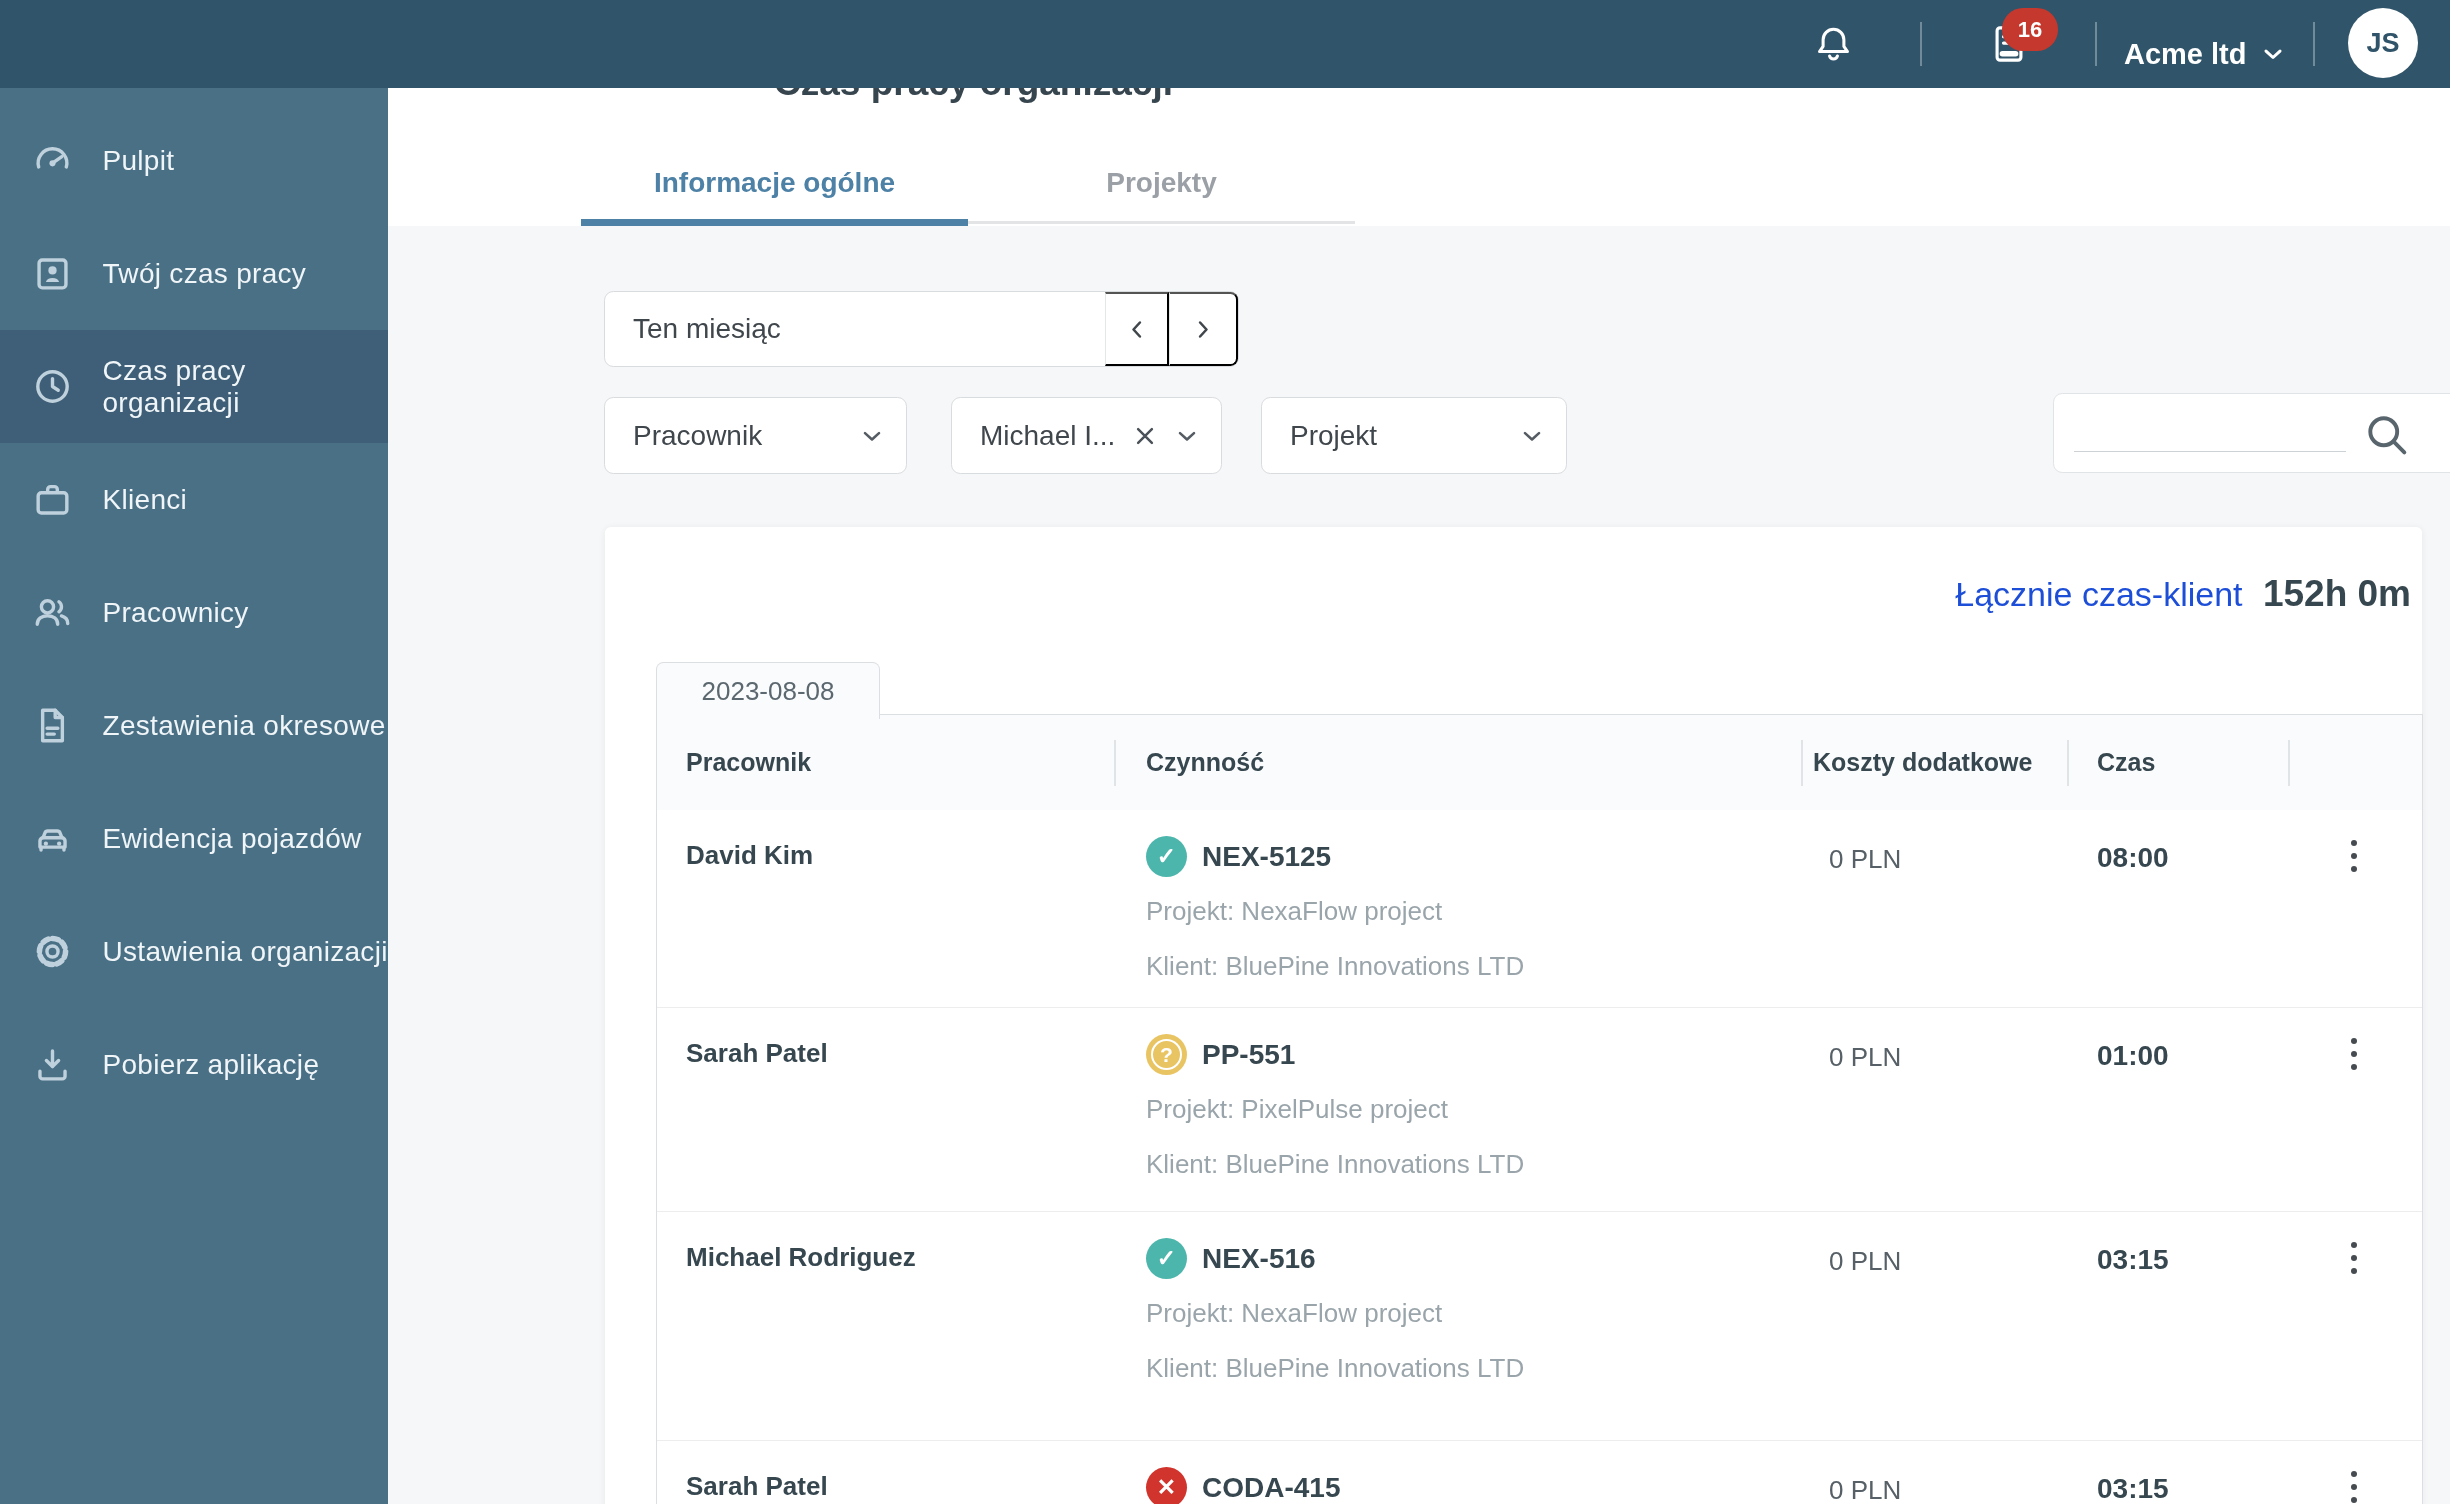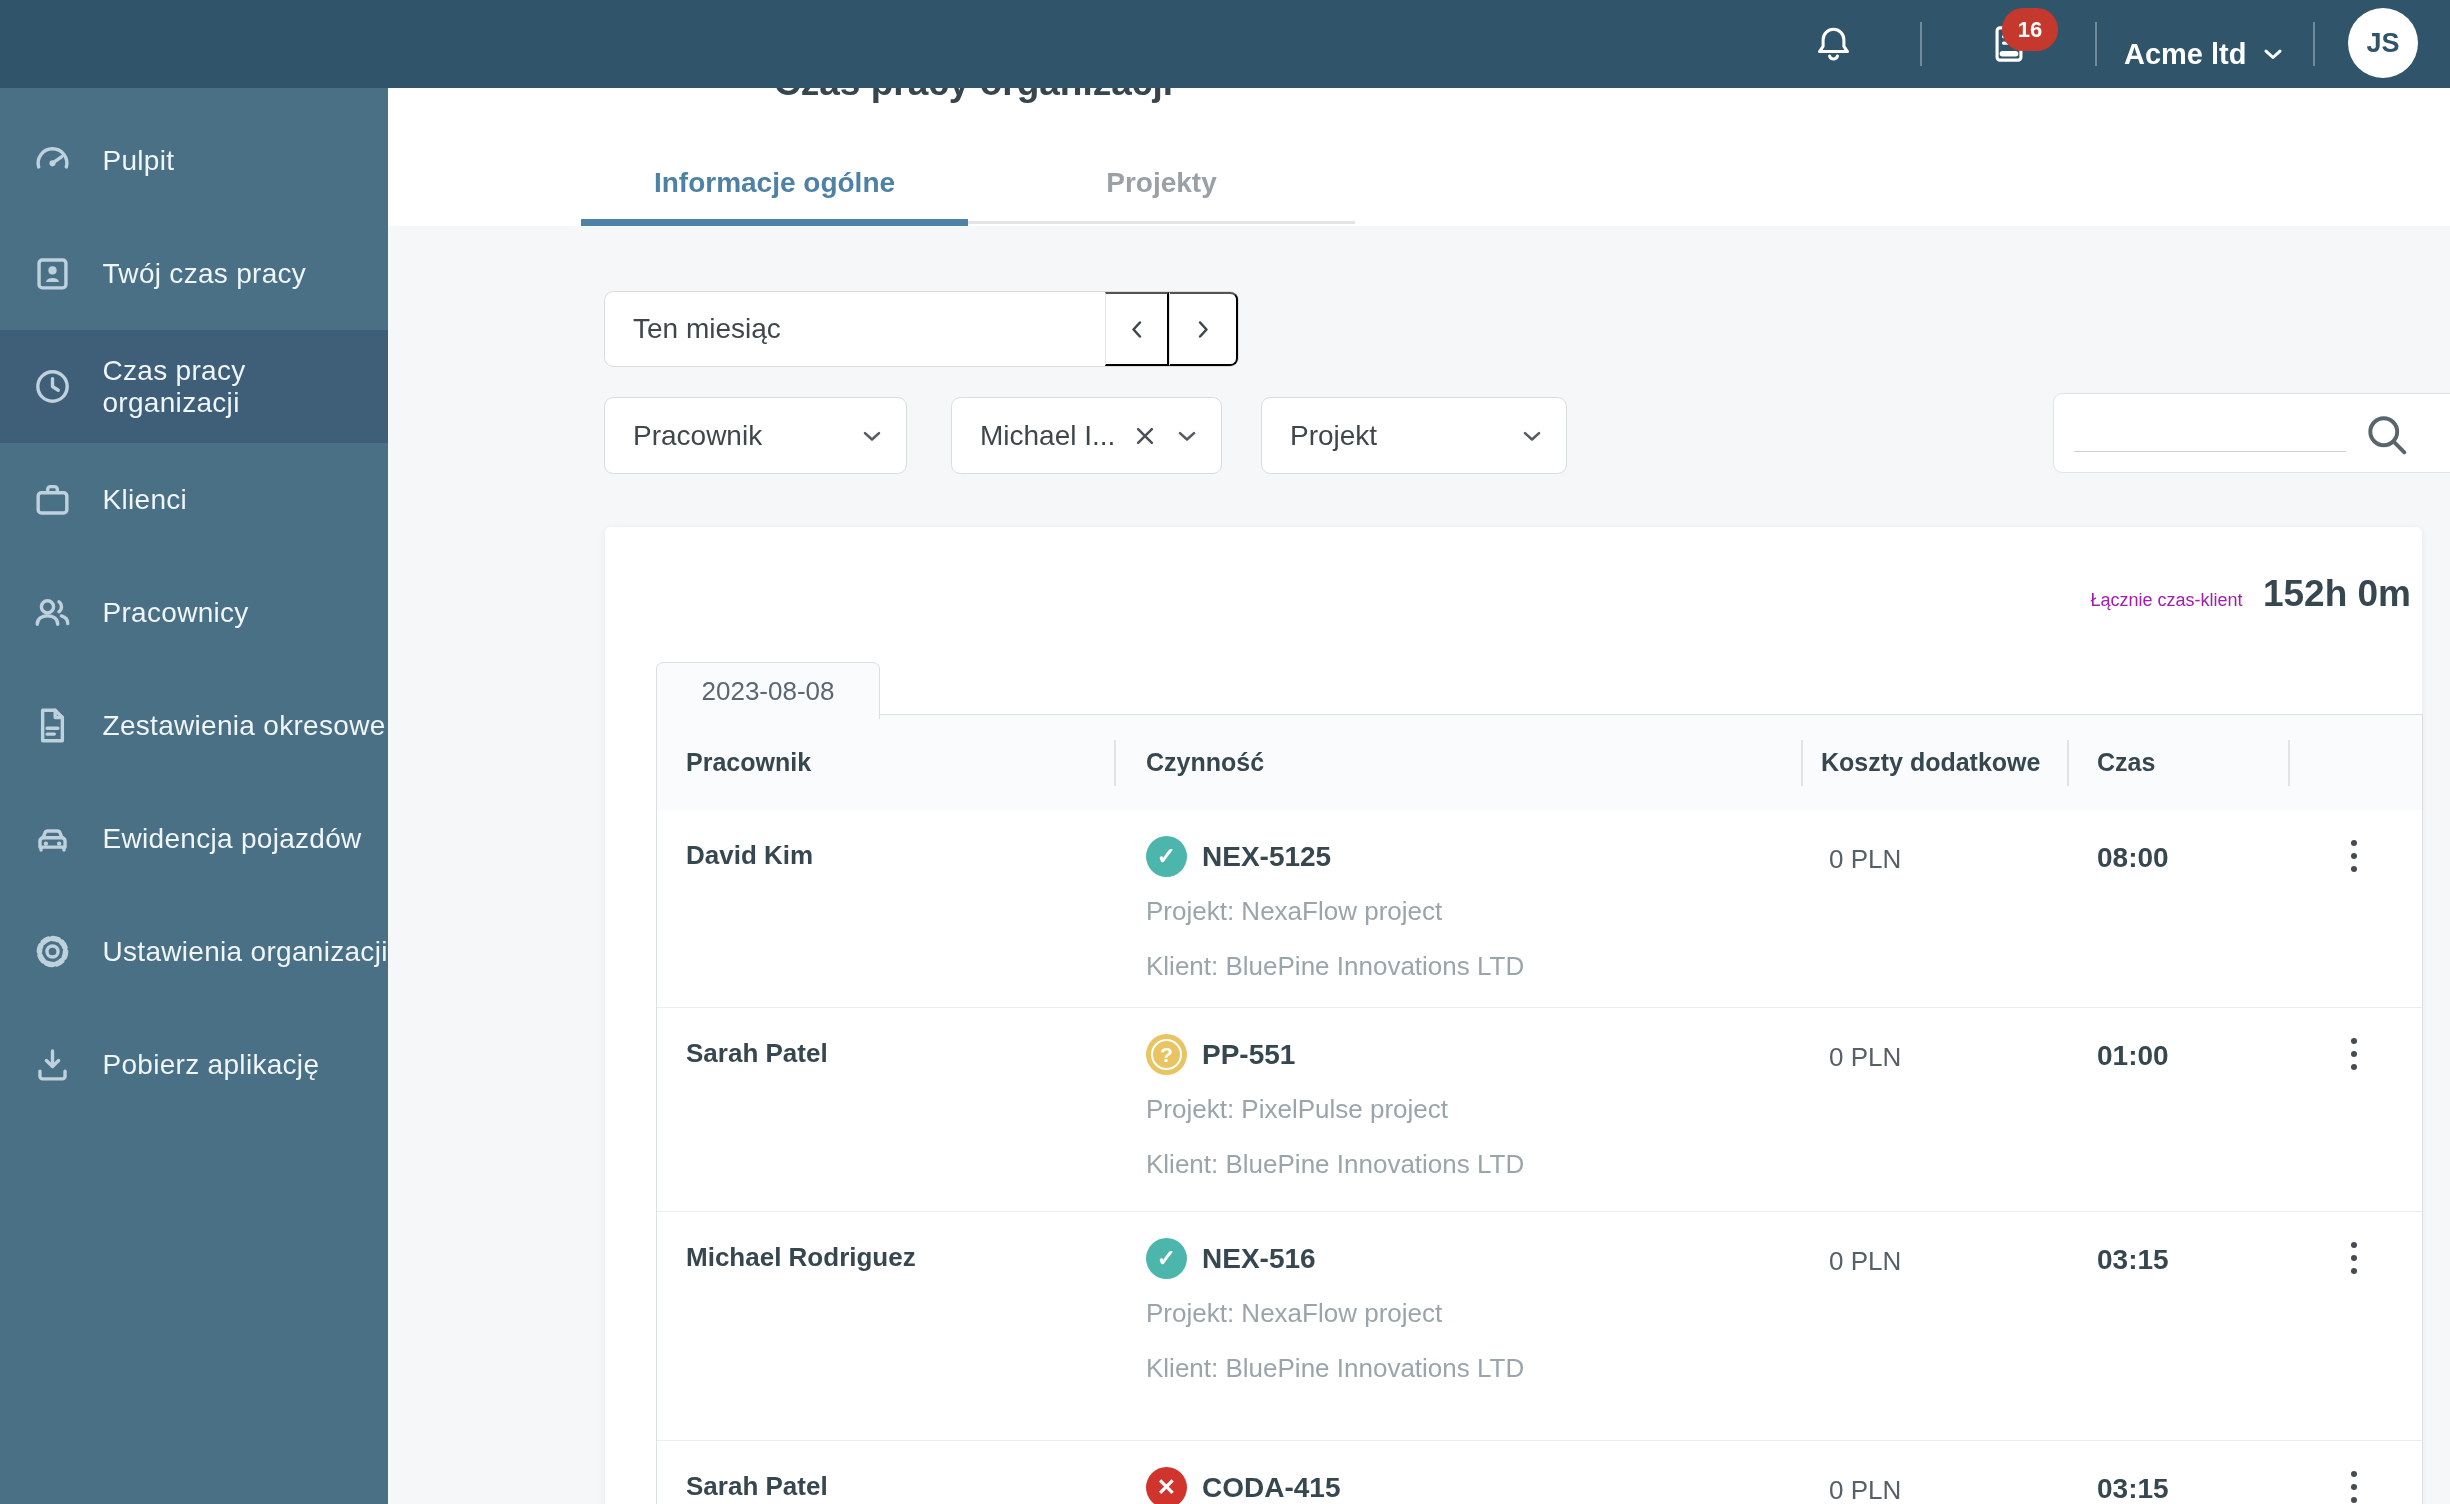"Łącznie czas-klient" .summary-label { color: #a21caf -> #1d4ed8; font-size: 18px -> 34px }
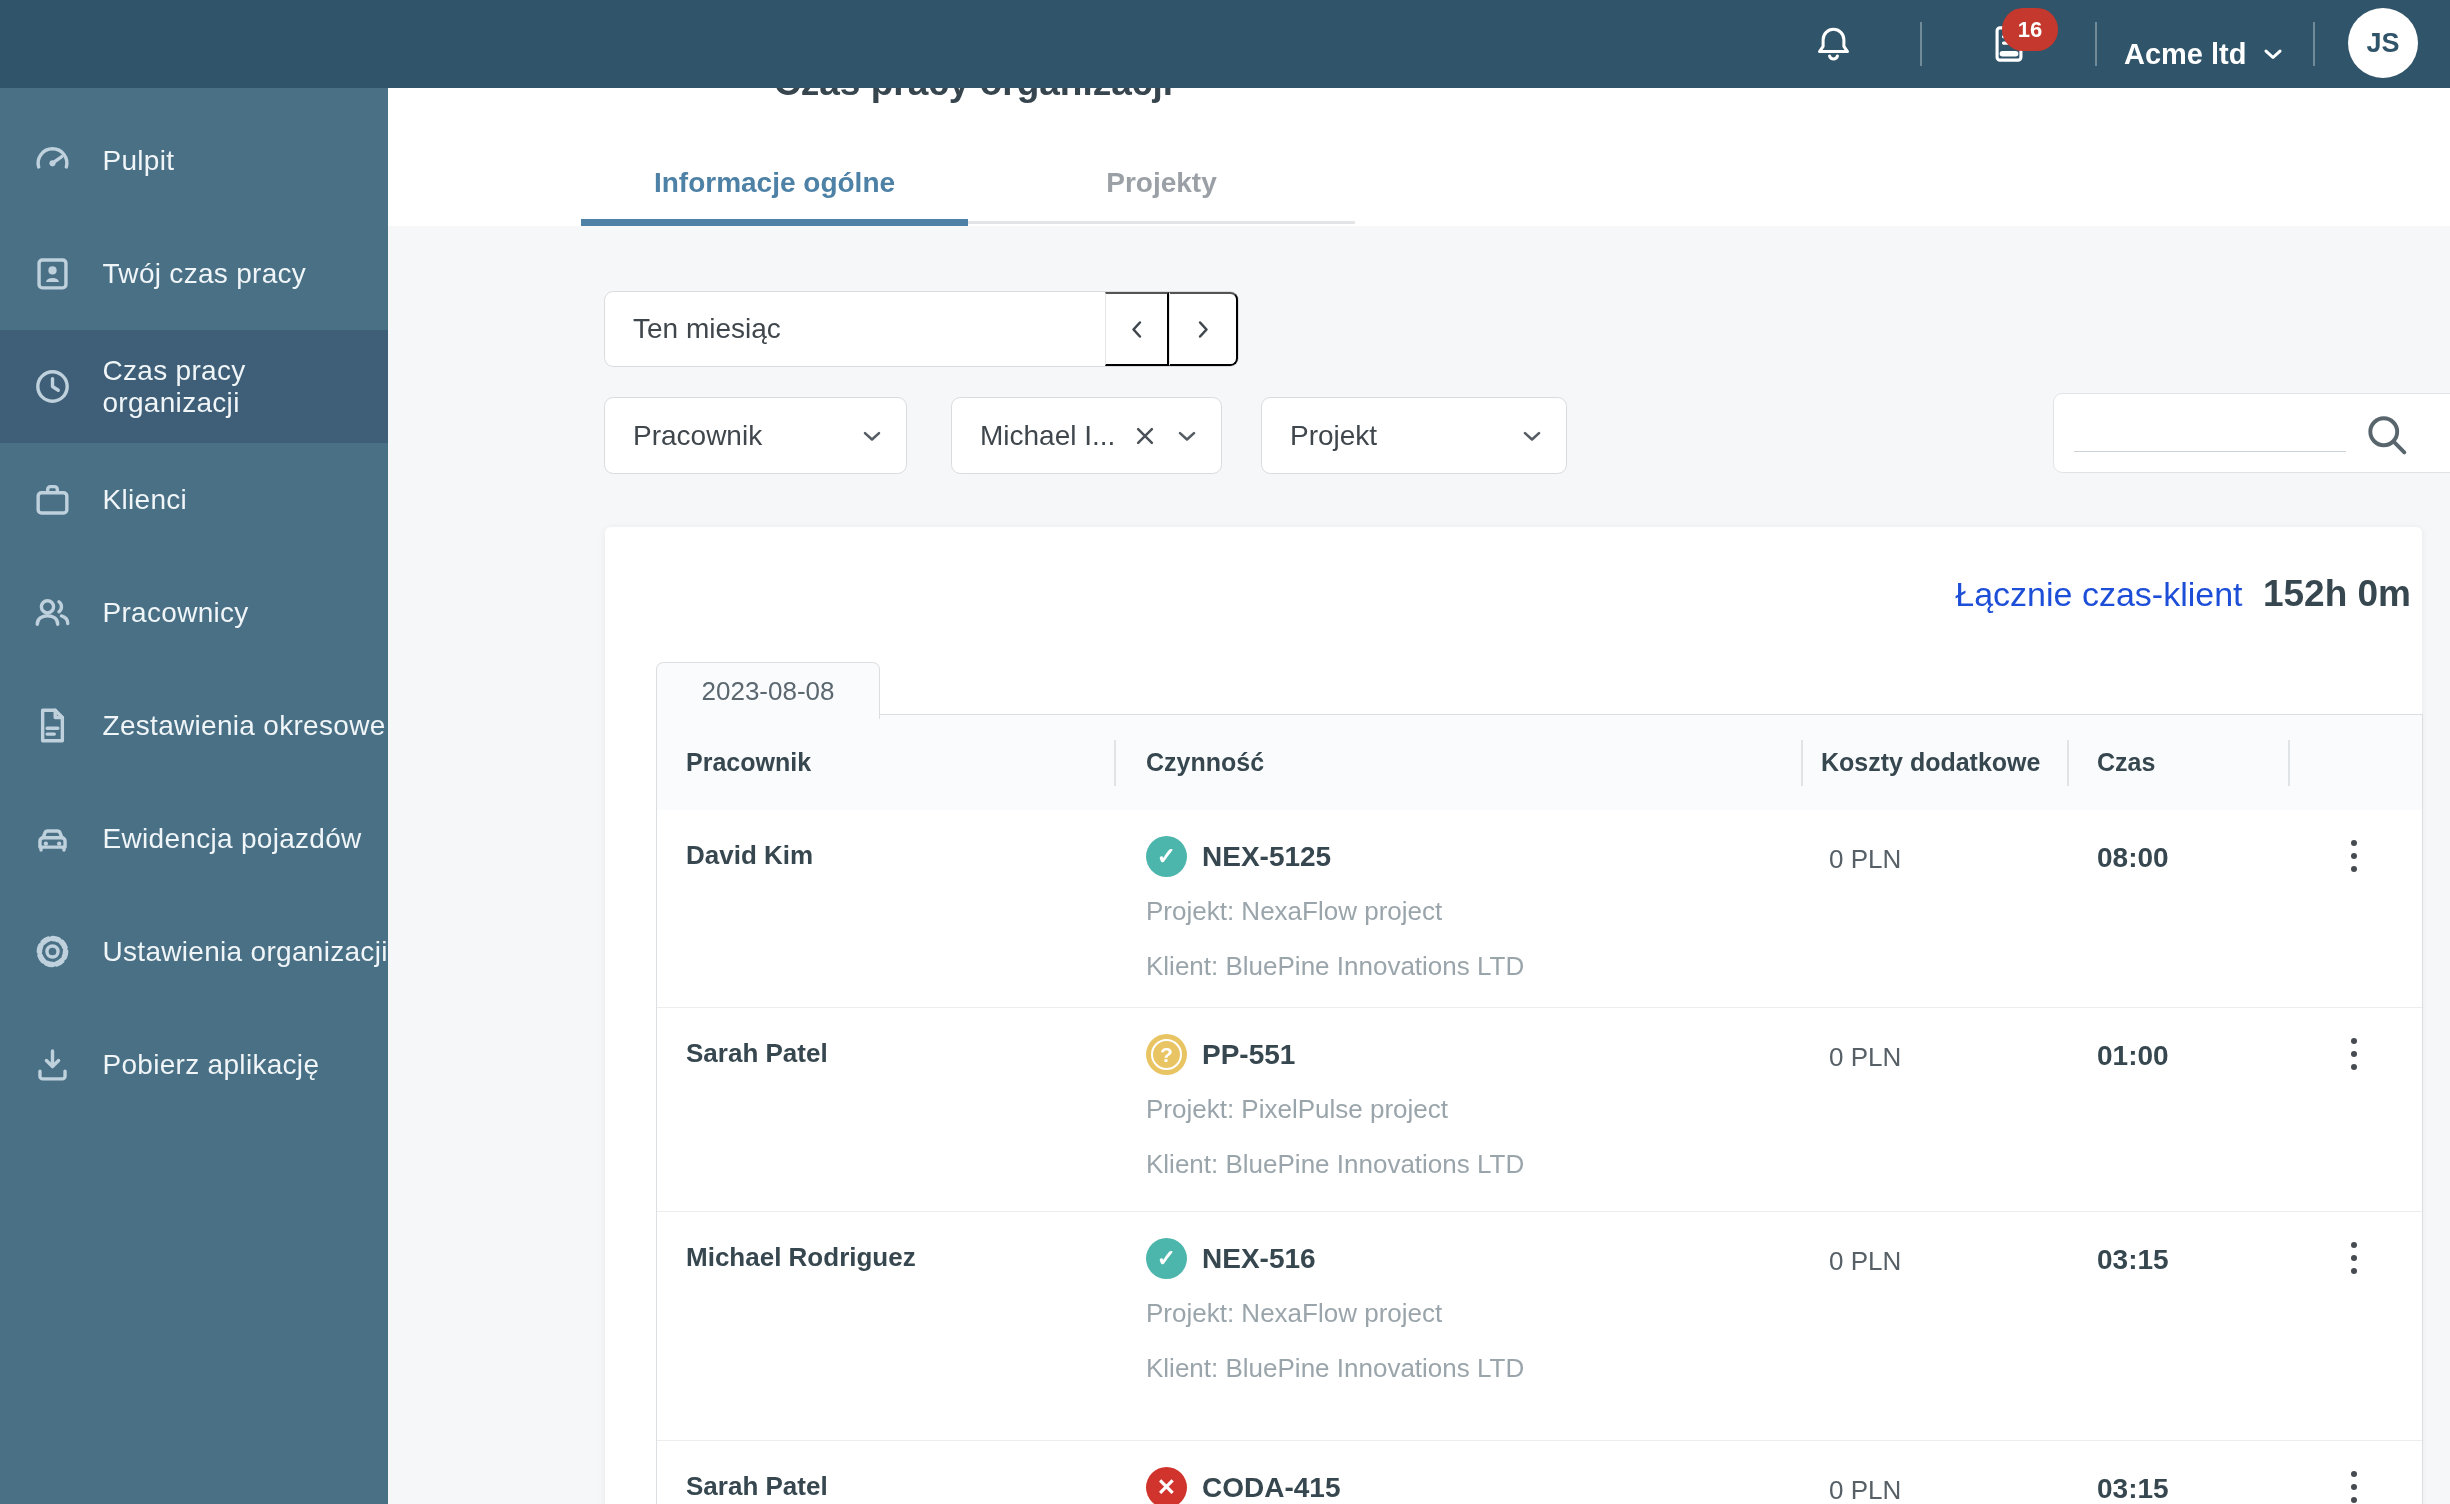"Koszty dodatkowe" .t-hcell.c3 { padding-left: 20px -> 12px }
